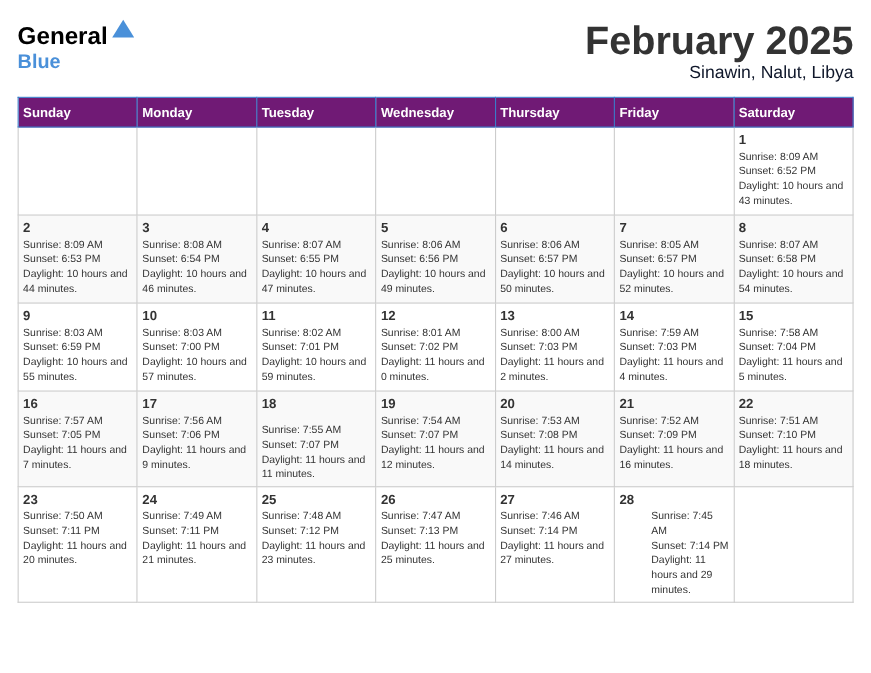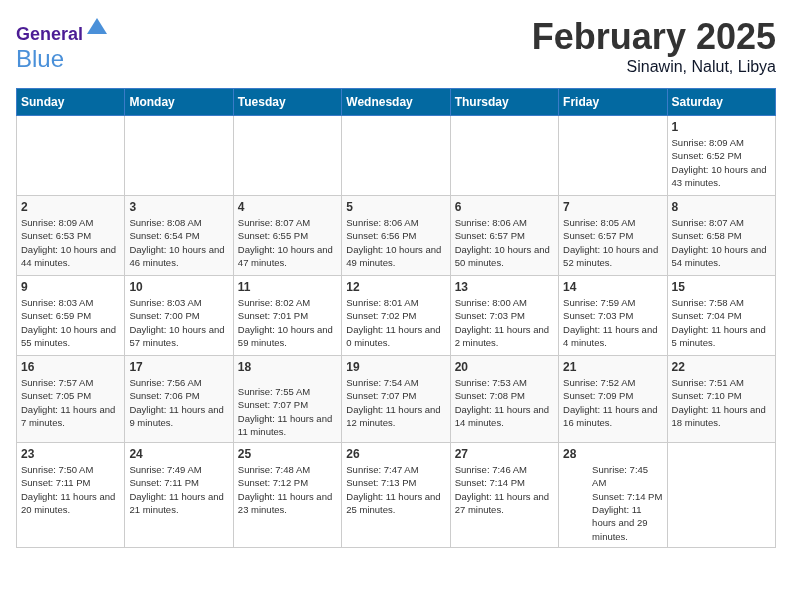"General" span { color: #4c1d95 -> #000000; font-size: 18px -> 22px }
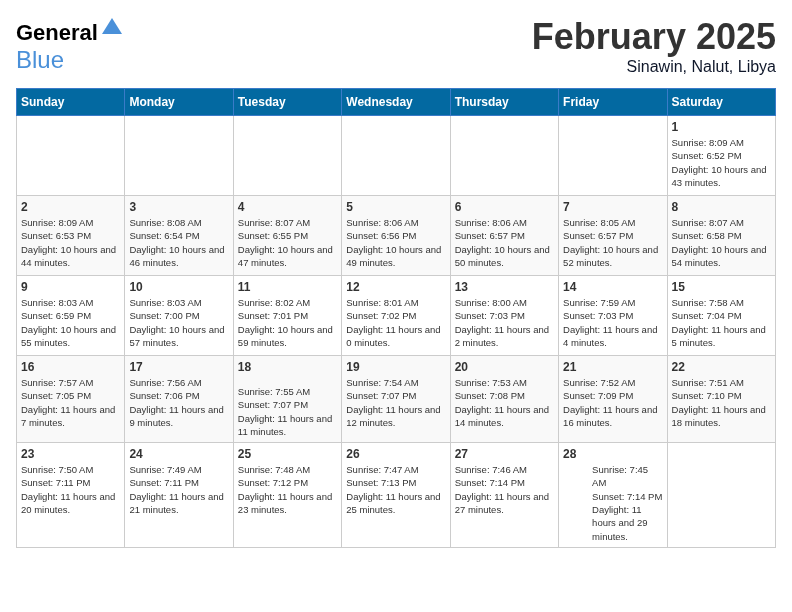"Blue" span { font-size: 24px -> 18px; font-weight: normal -> bold }
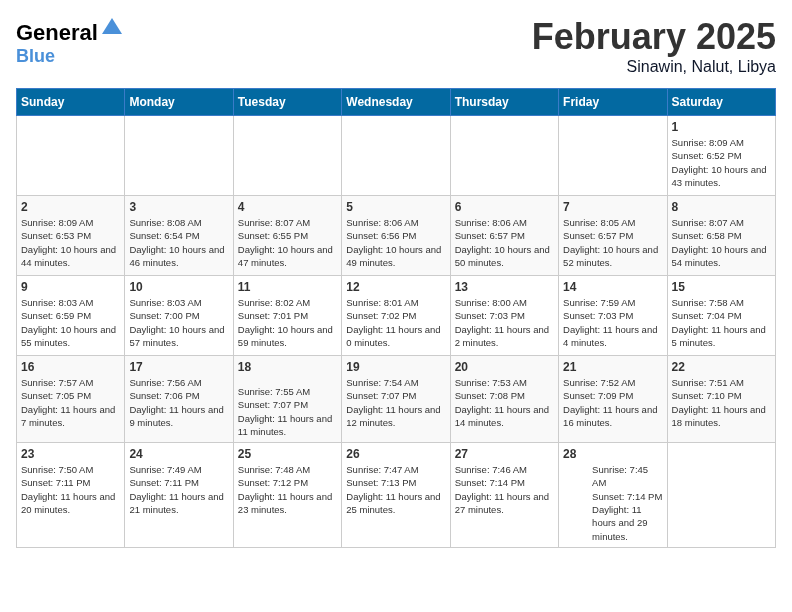"Sunday" .calendar-table th { background-color: #0369a1 -> #701a75 }
